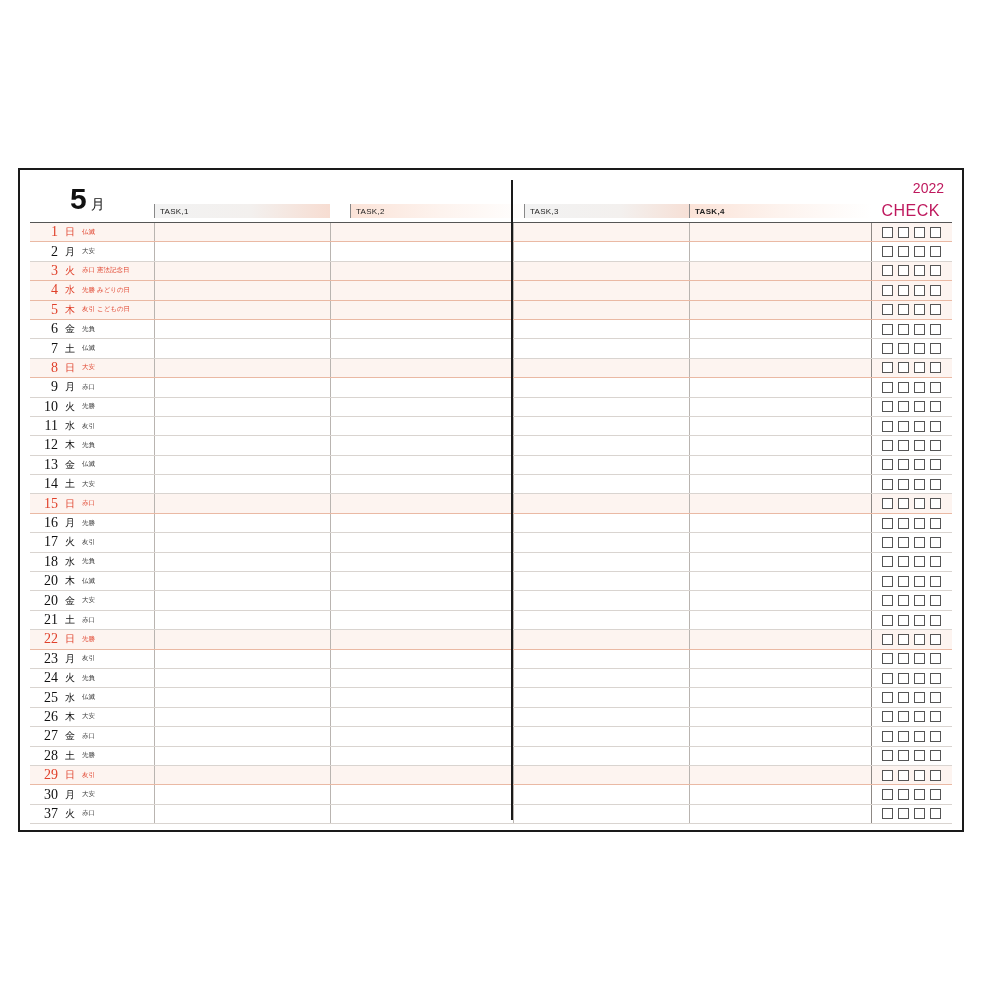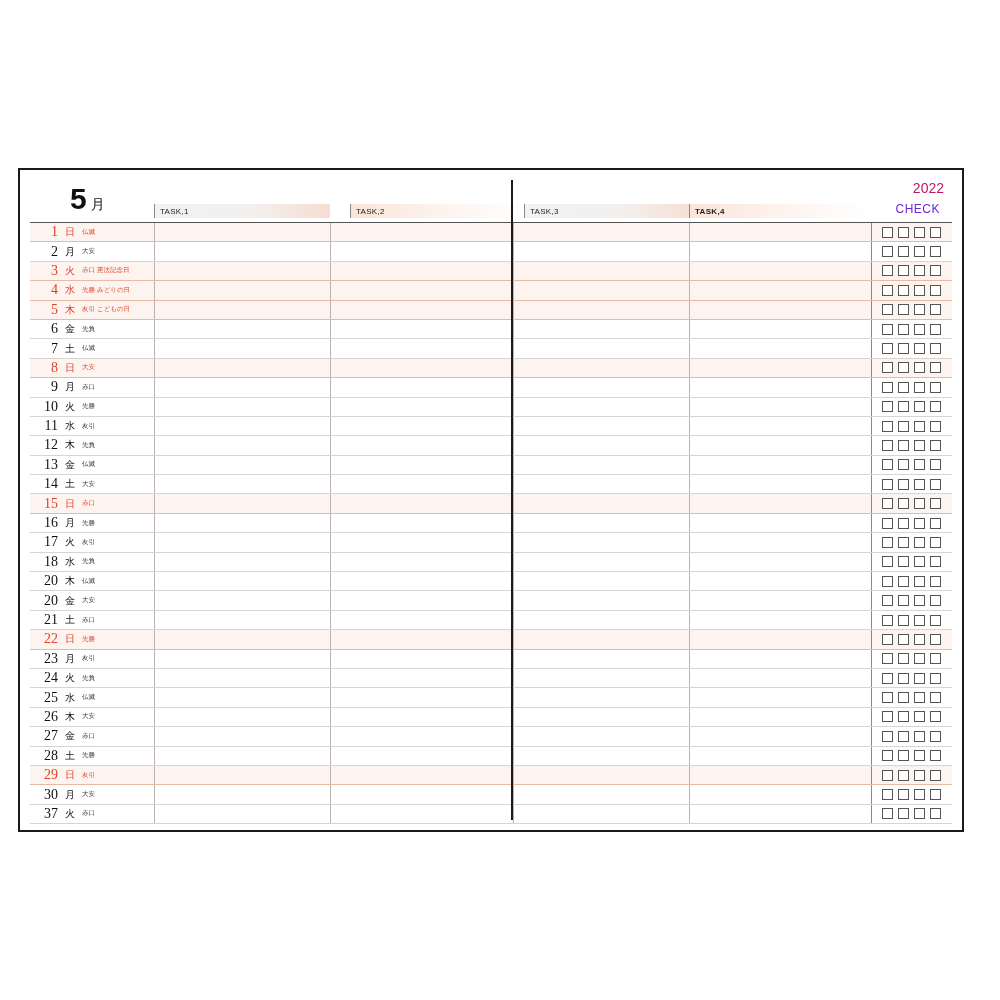"CHECK" .check-label { color: #6d28d9 -> #be185d; font-size: 12px -> 16px }
